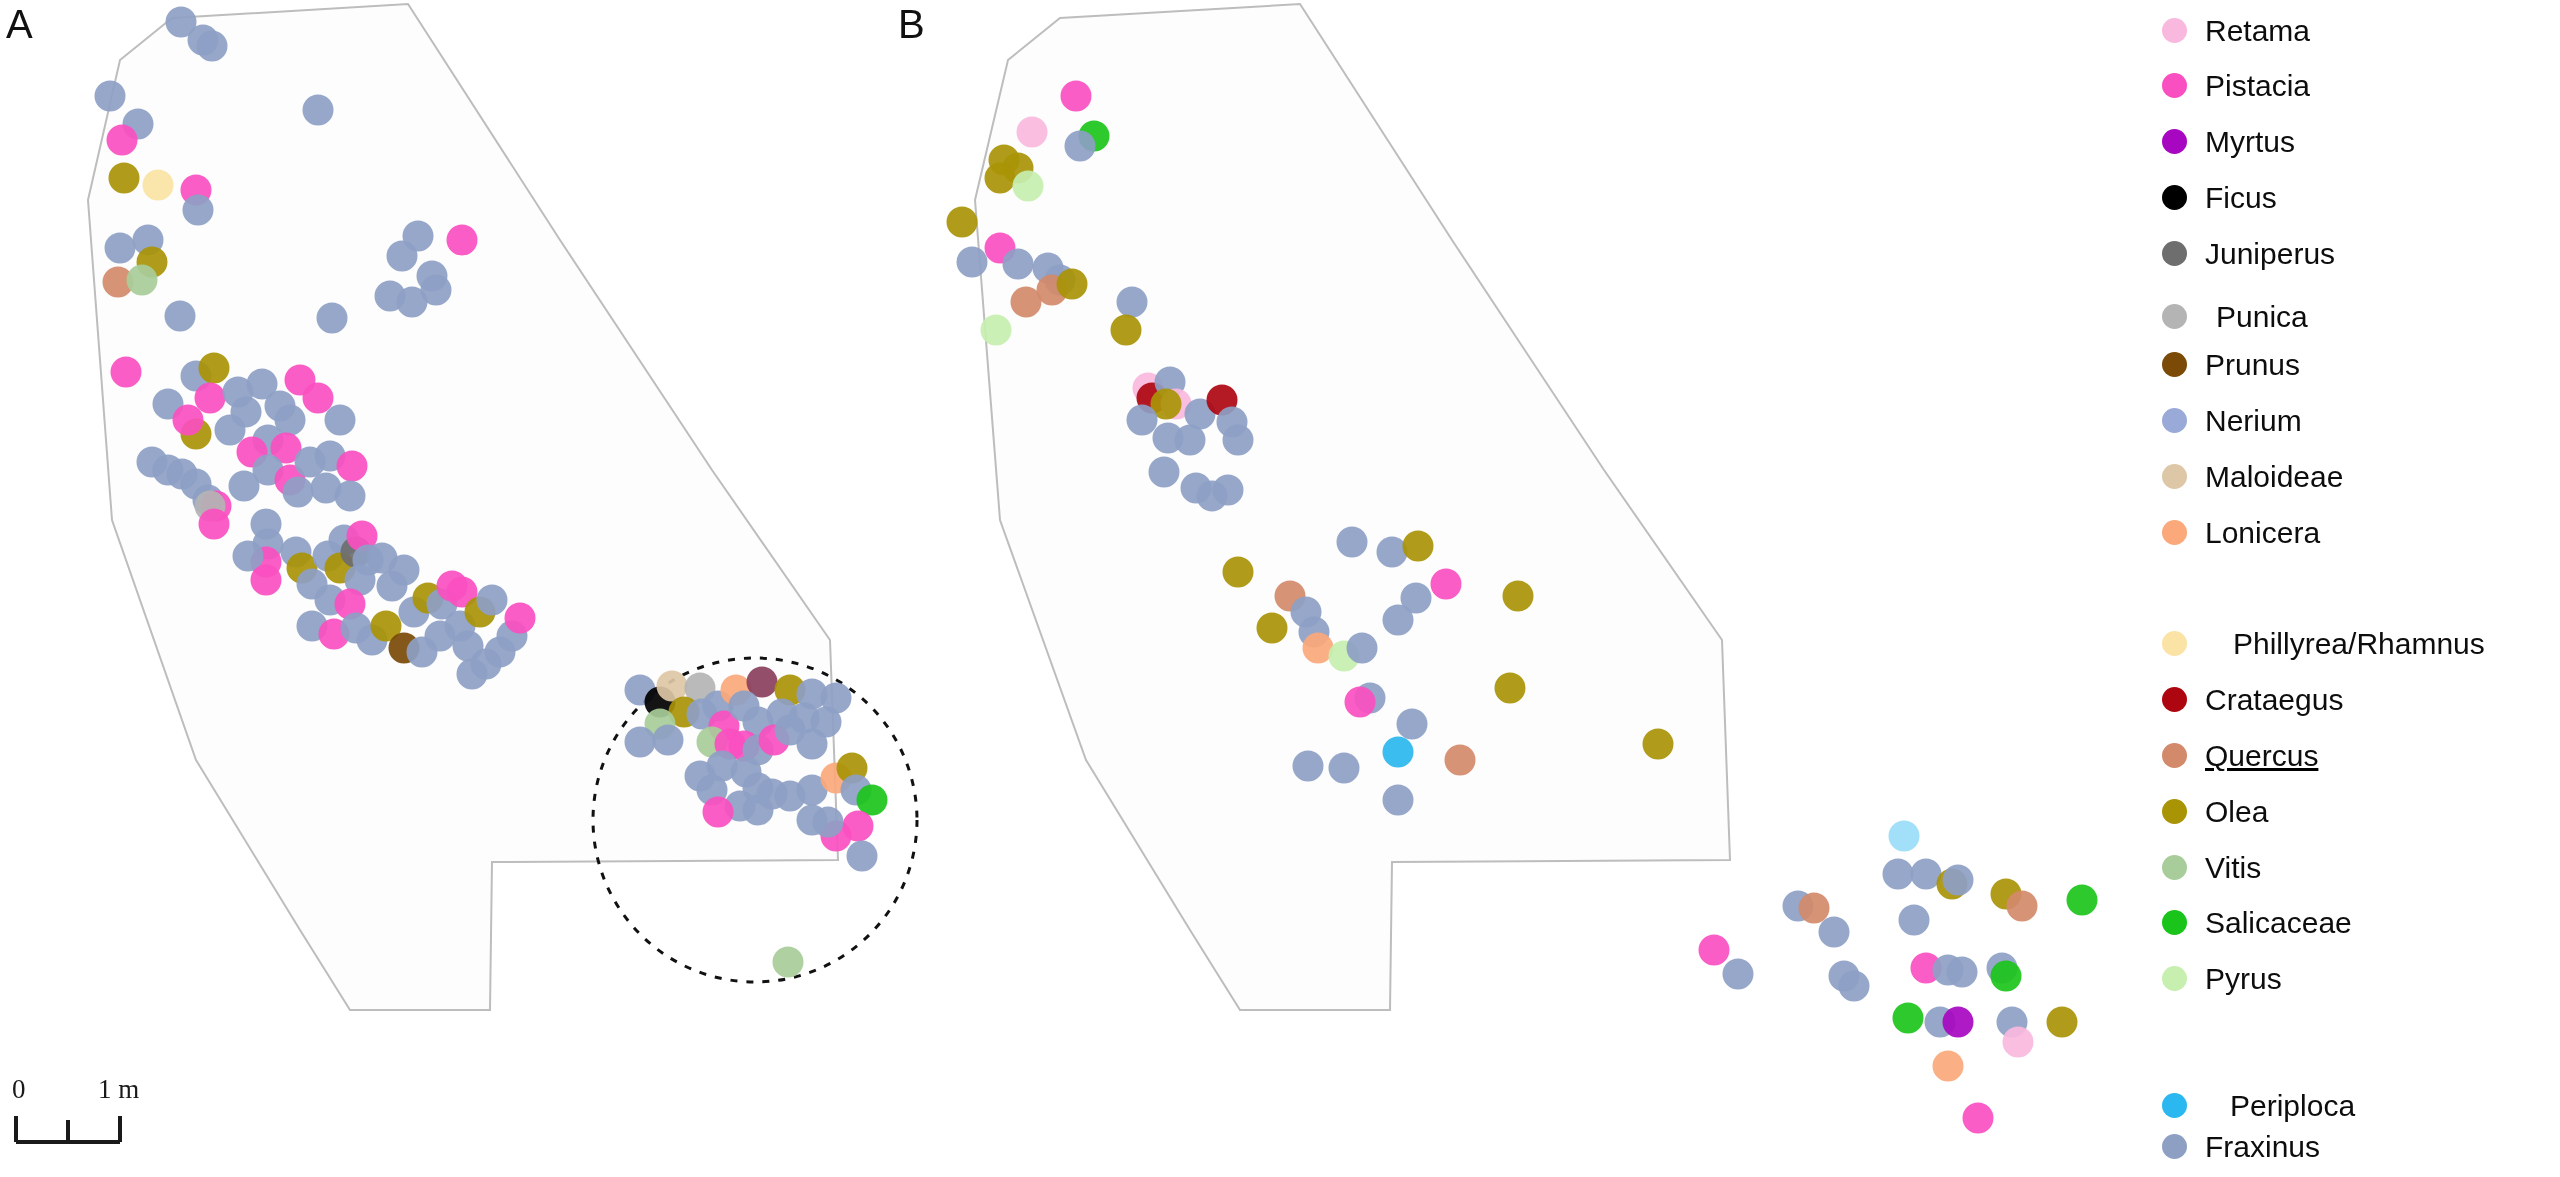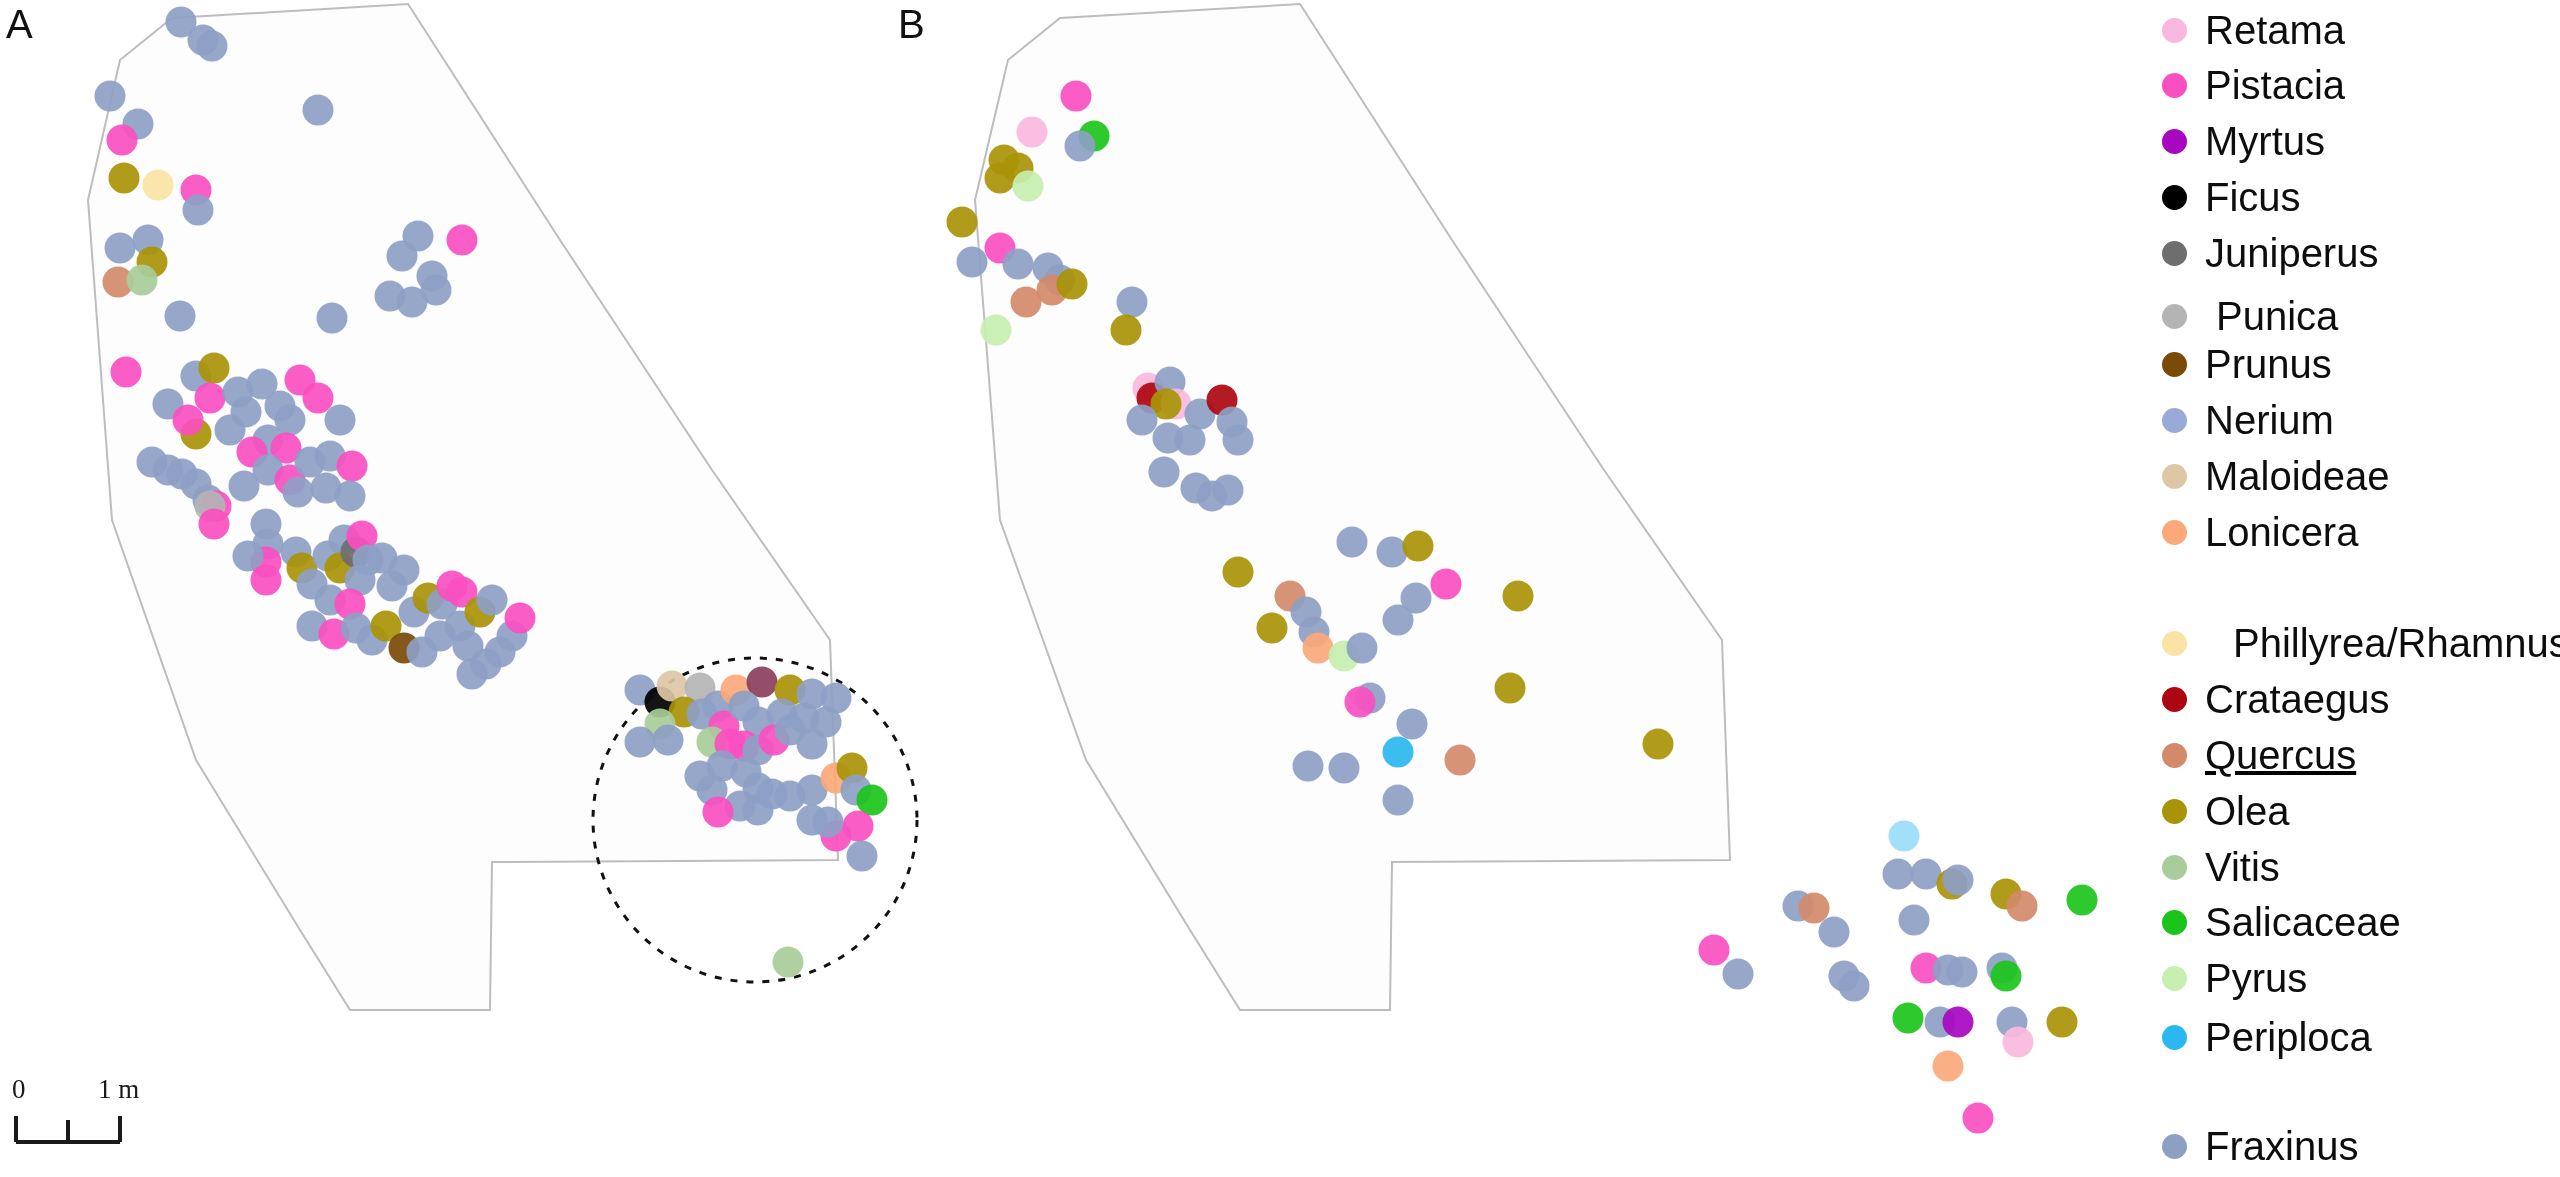"Retama" .legend-label { font-size: 40px -> 30px }
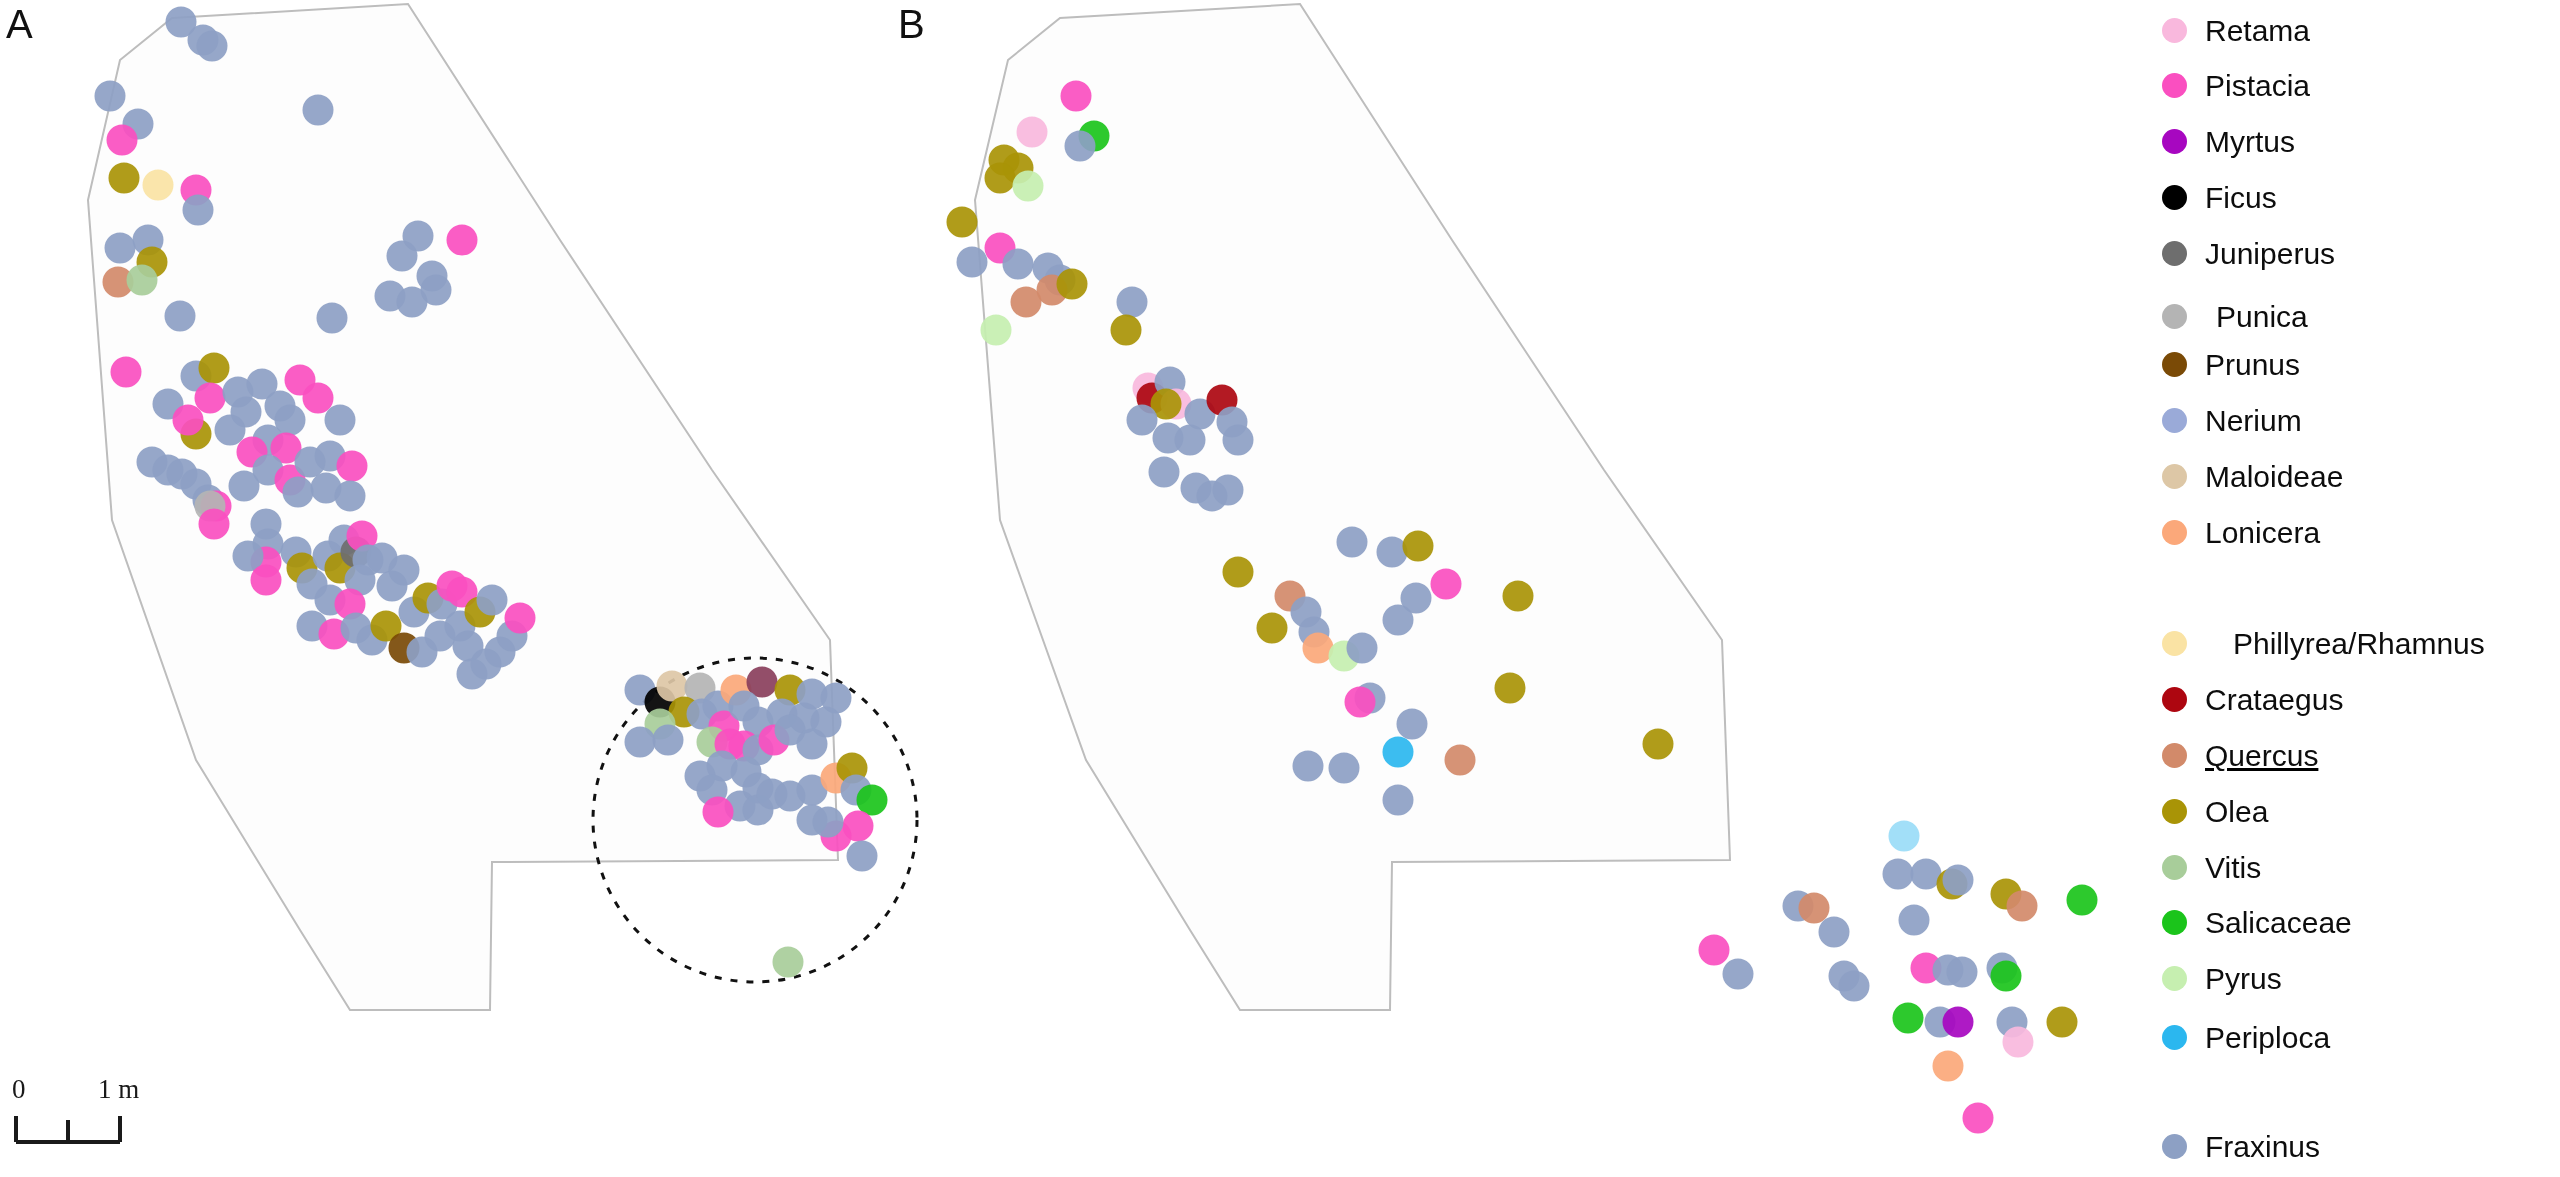"Periploca" div.legend-item { gap: none -> 25px; top: 1009px -> 1077px }
